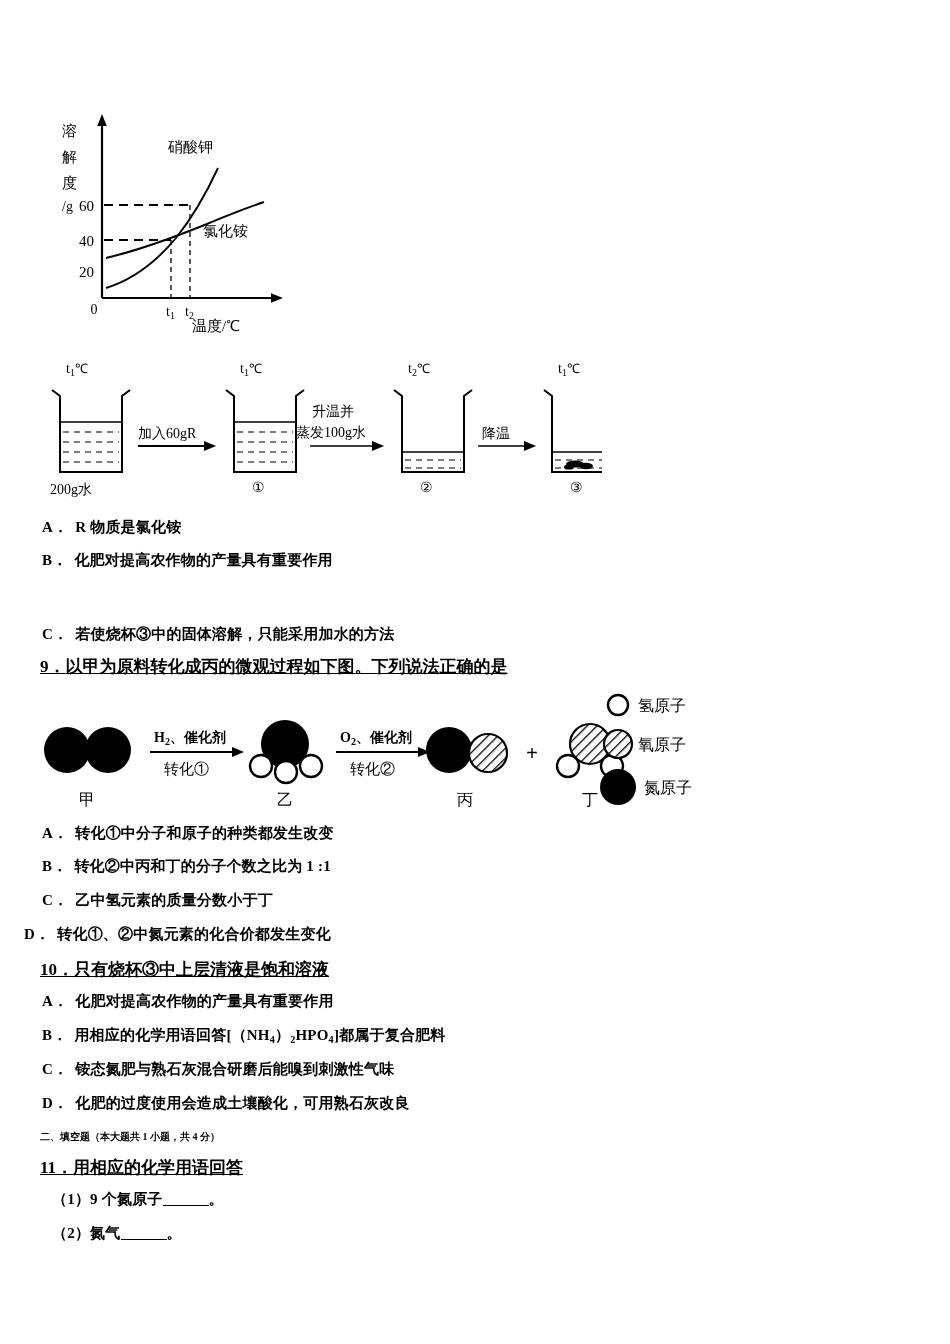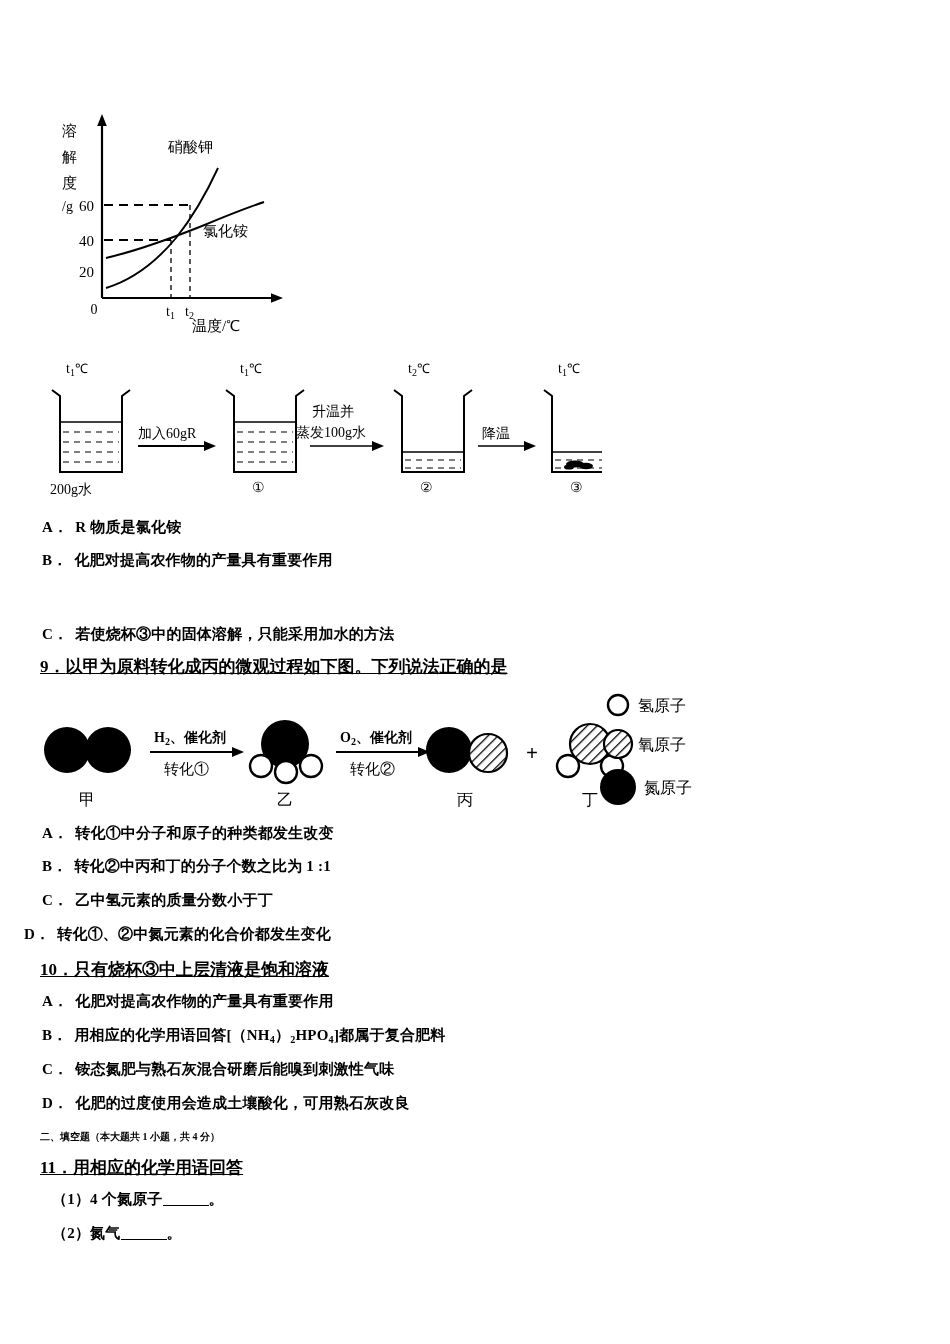"4 个氮原子" span { text: 4 -> 9 }
